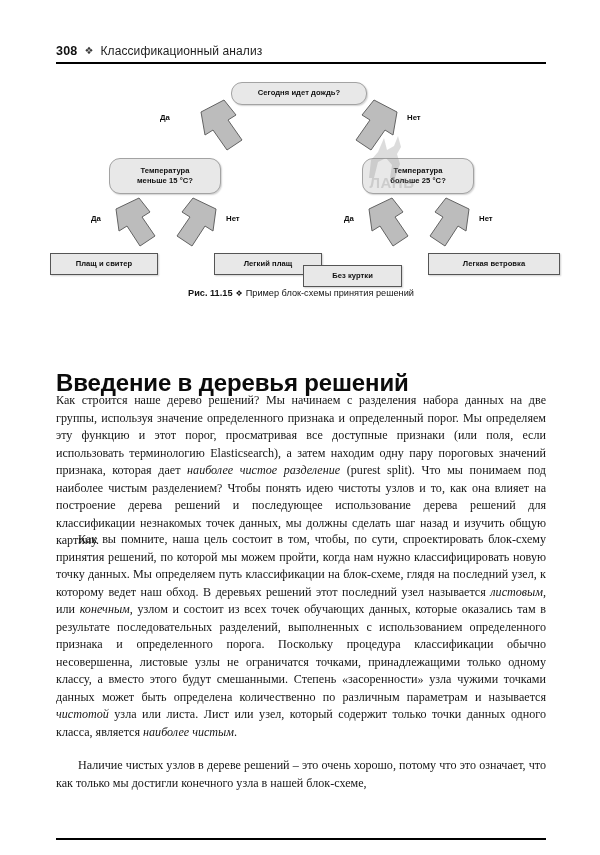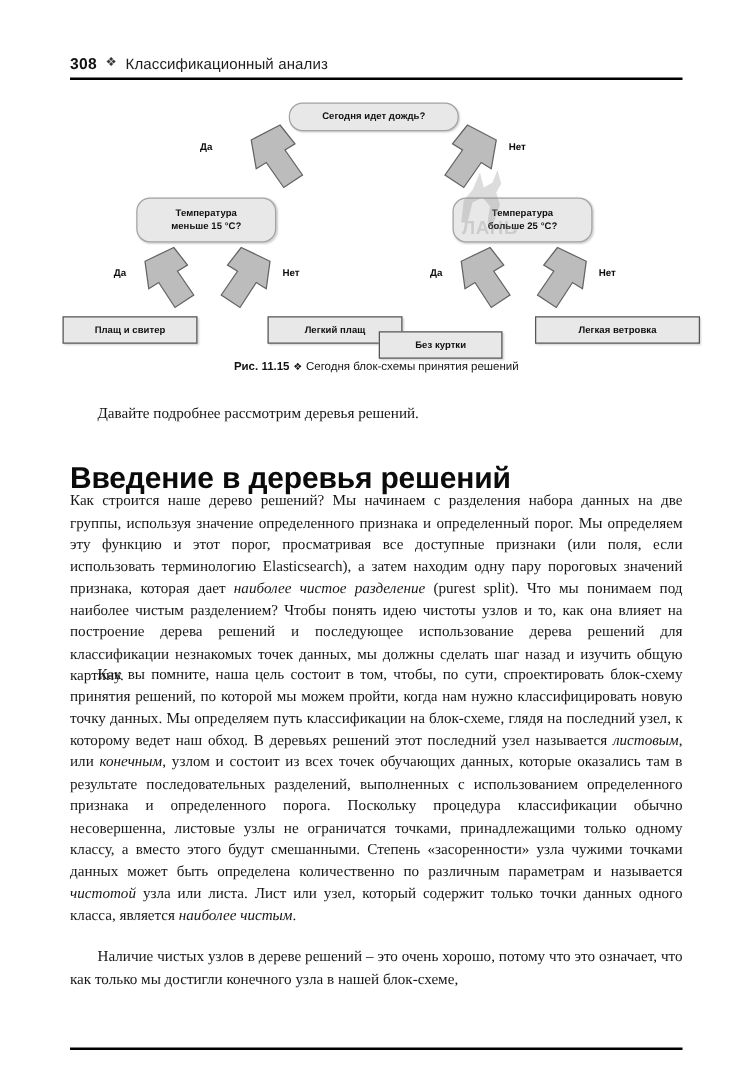"Сегодня блок-схемы принятия решений" span { text: Сегодня -> Пример }
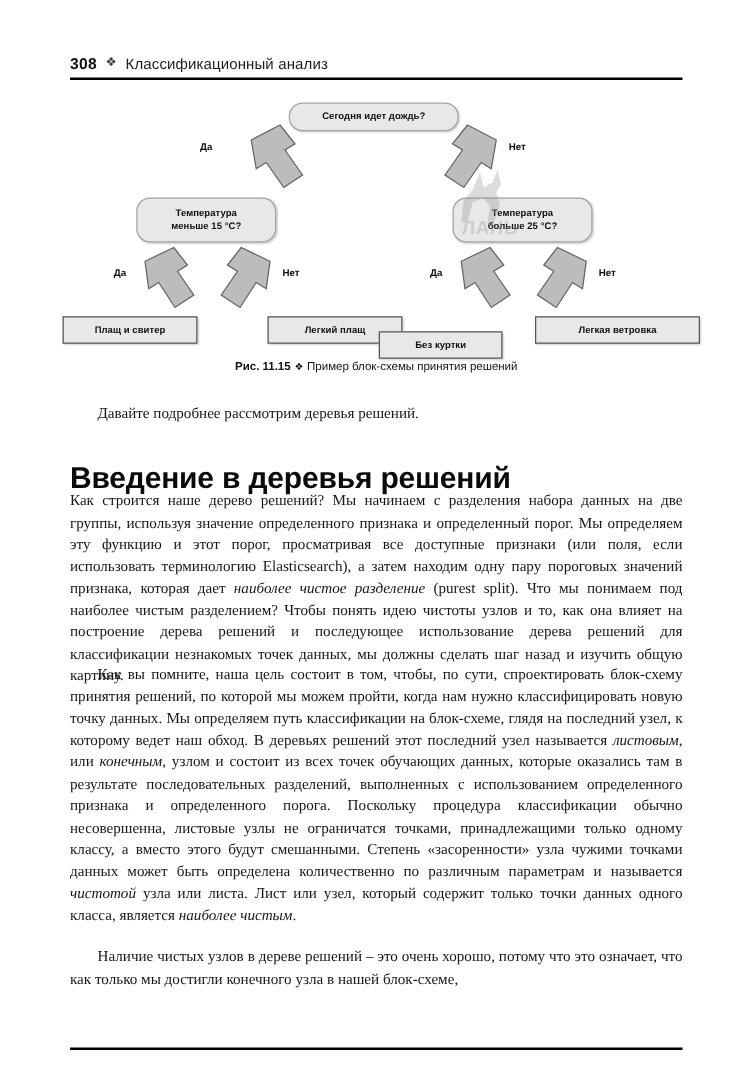"Давайте подробнее рассмотрим деревья" div.body-block { html: <div> <p>Давайте подробнее рассмотрим деревья решений.</p> </div> -> none }
